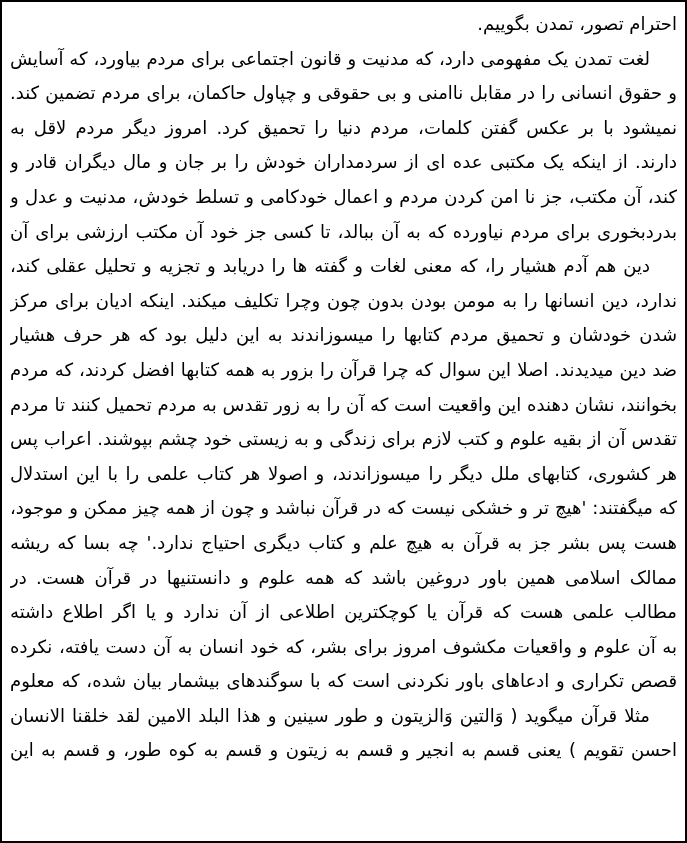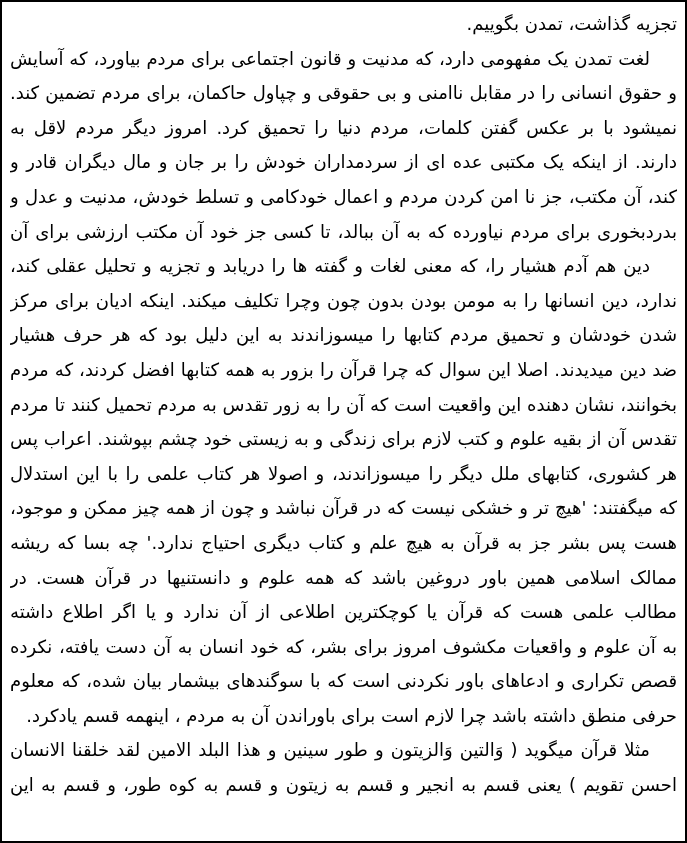"تجزیه گذاشت، تمدن بگوییم." div.line { text: تجزیه گذاشت -> احترام تصور }
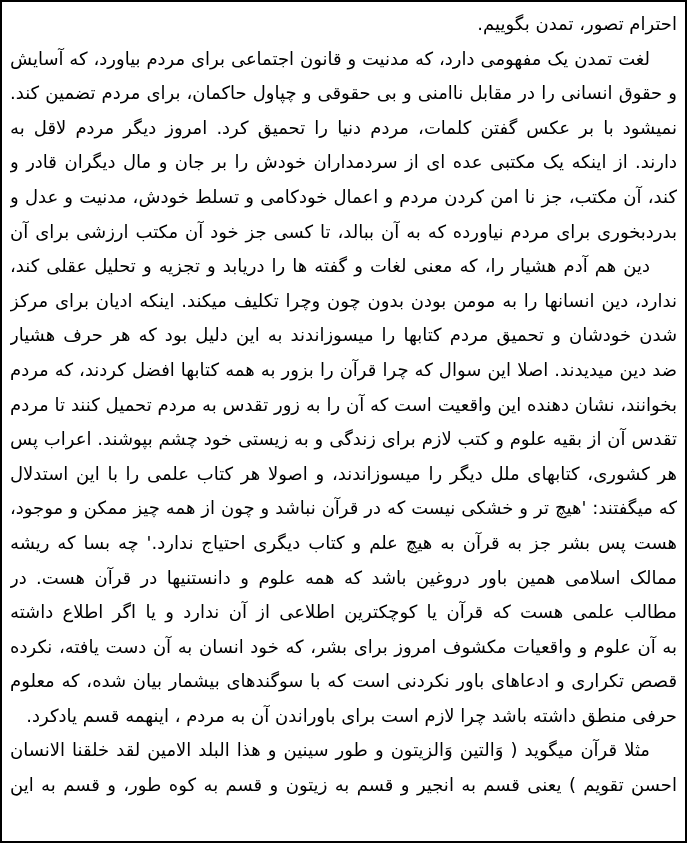"حرفی منطق داشته باشد چرا" div.line { html: <div>حرفی منطق داشته باشد چرا لازم است برای باوراندن آن به مردم ، اینهمه قسم یادکرد.</div> -> none }
